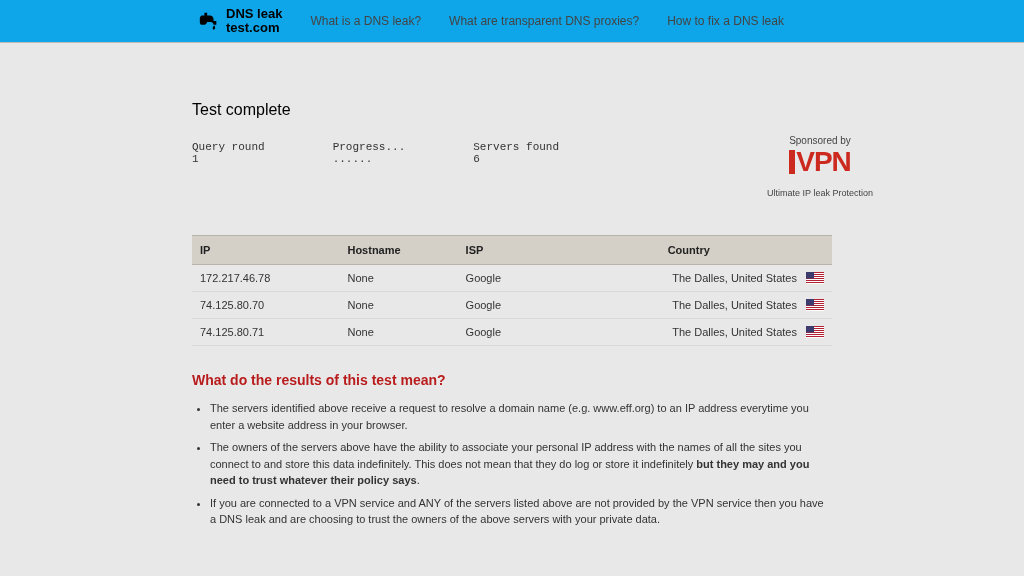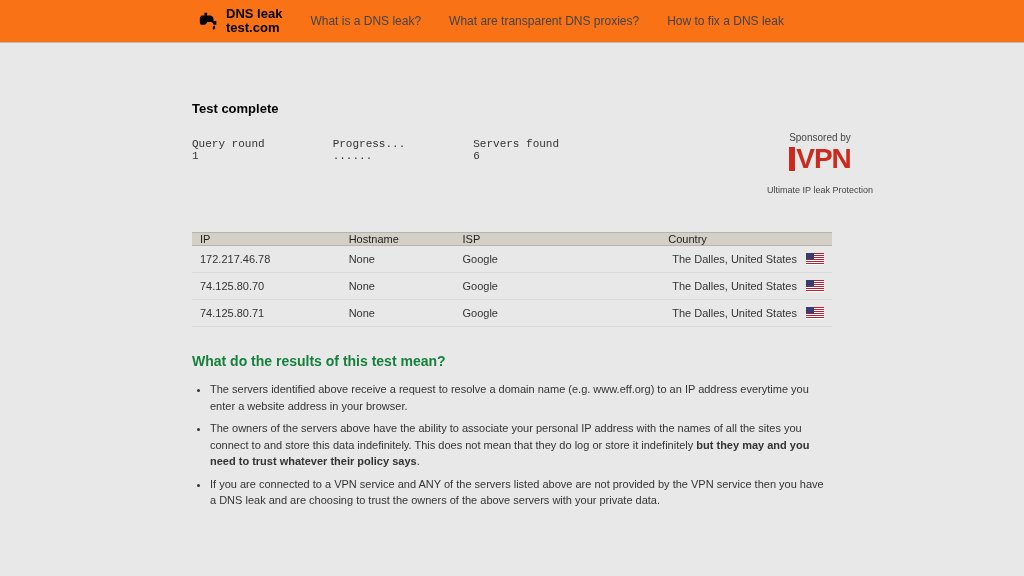"DNS leak" .topbar { background: #f97316 -> #0ea5e9 }
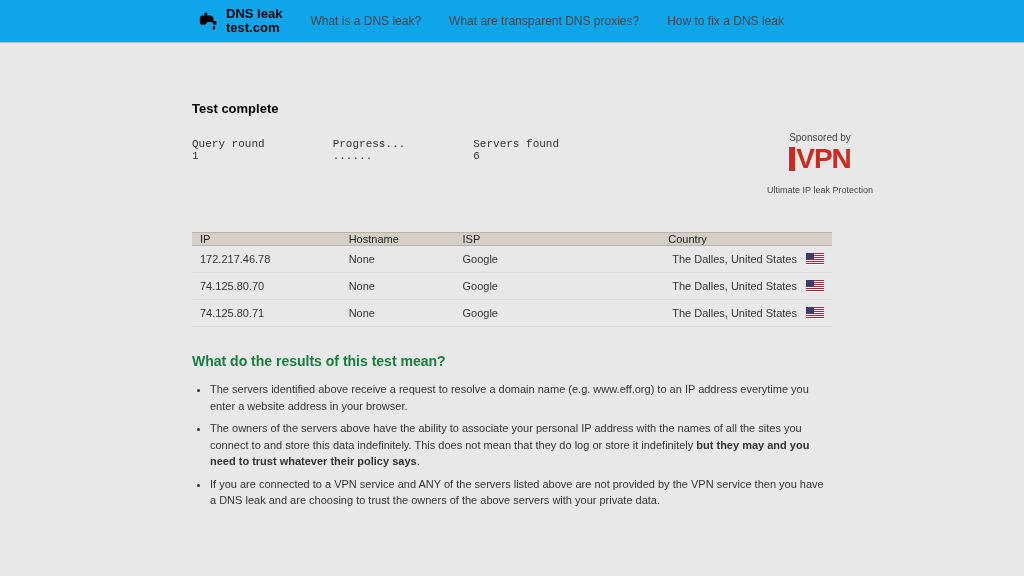"Test complete" h1.title { font-size: 13px -> 16px; font-weight: 700 -> 400 }
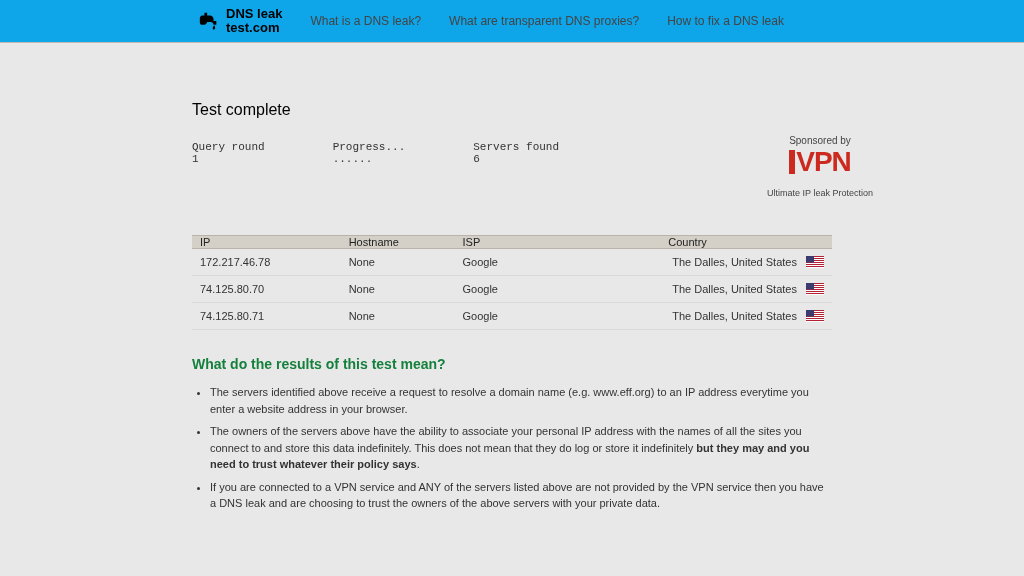"IP" table.res thead th { font-weight: 400 -> 700; padding: 0 8px -> 8px 8px }
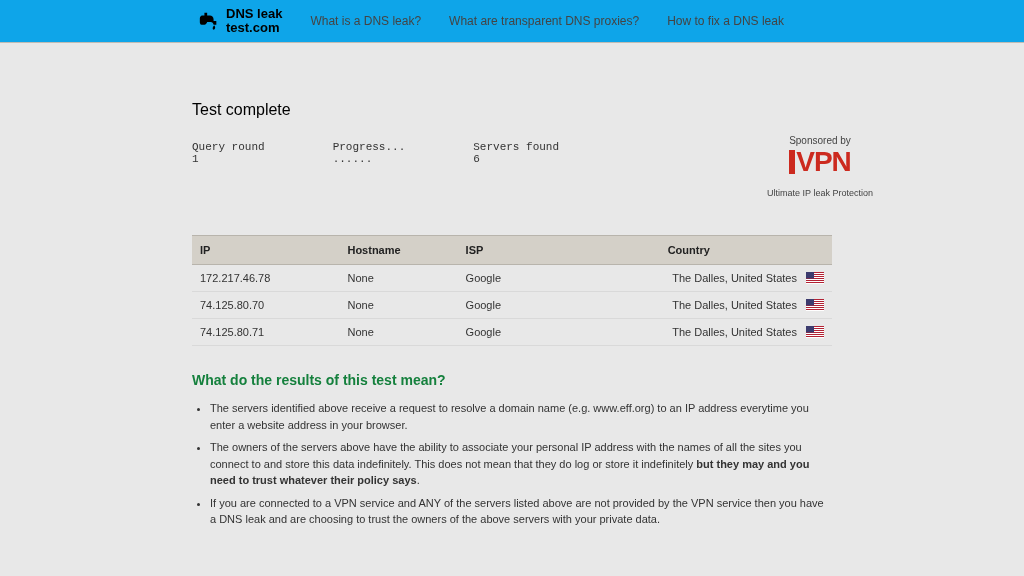"What do the results of" h2.explain { color: #15803d -> #b91c1c }
